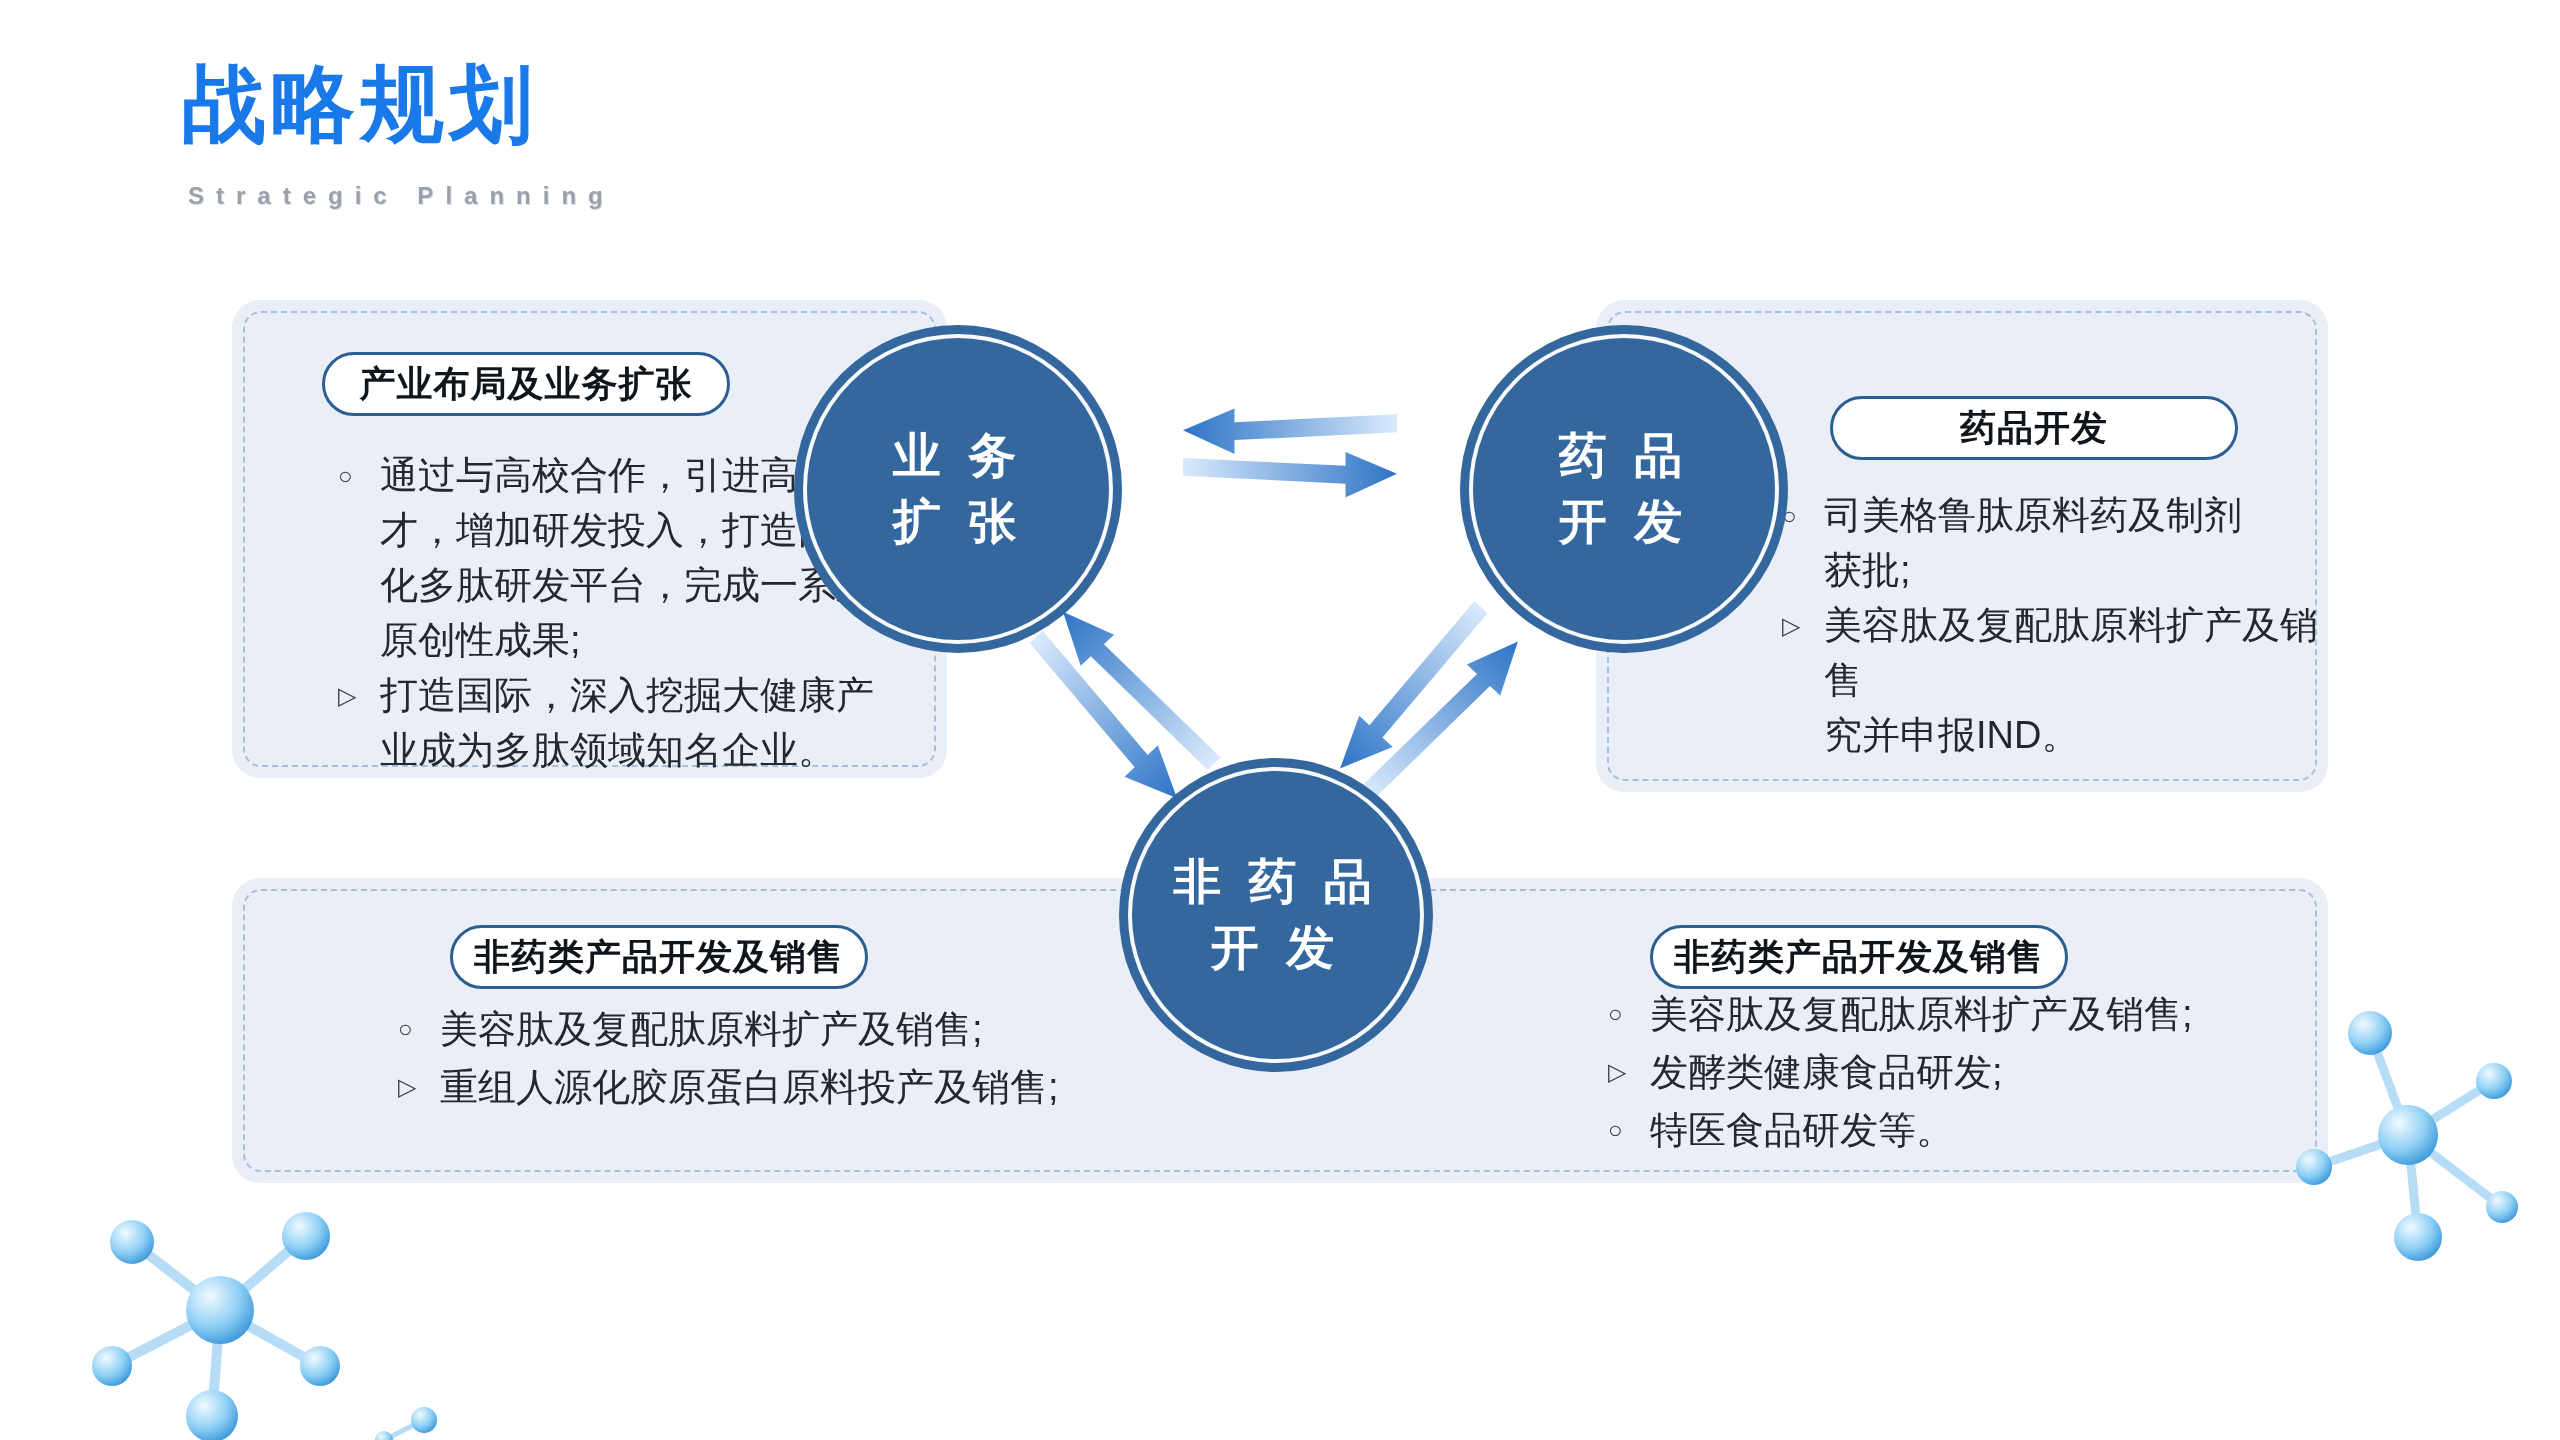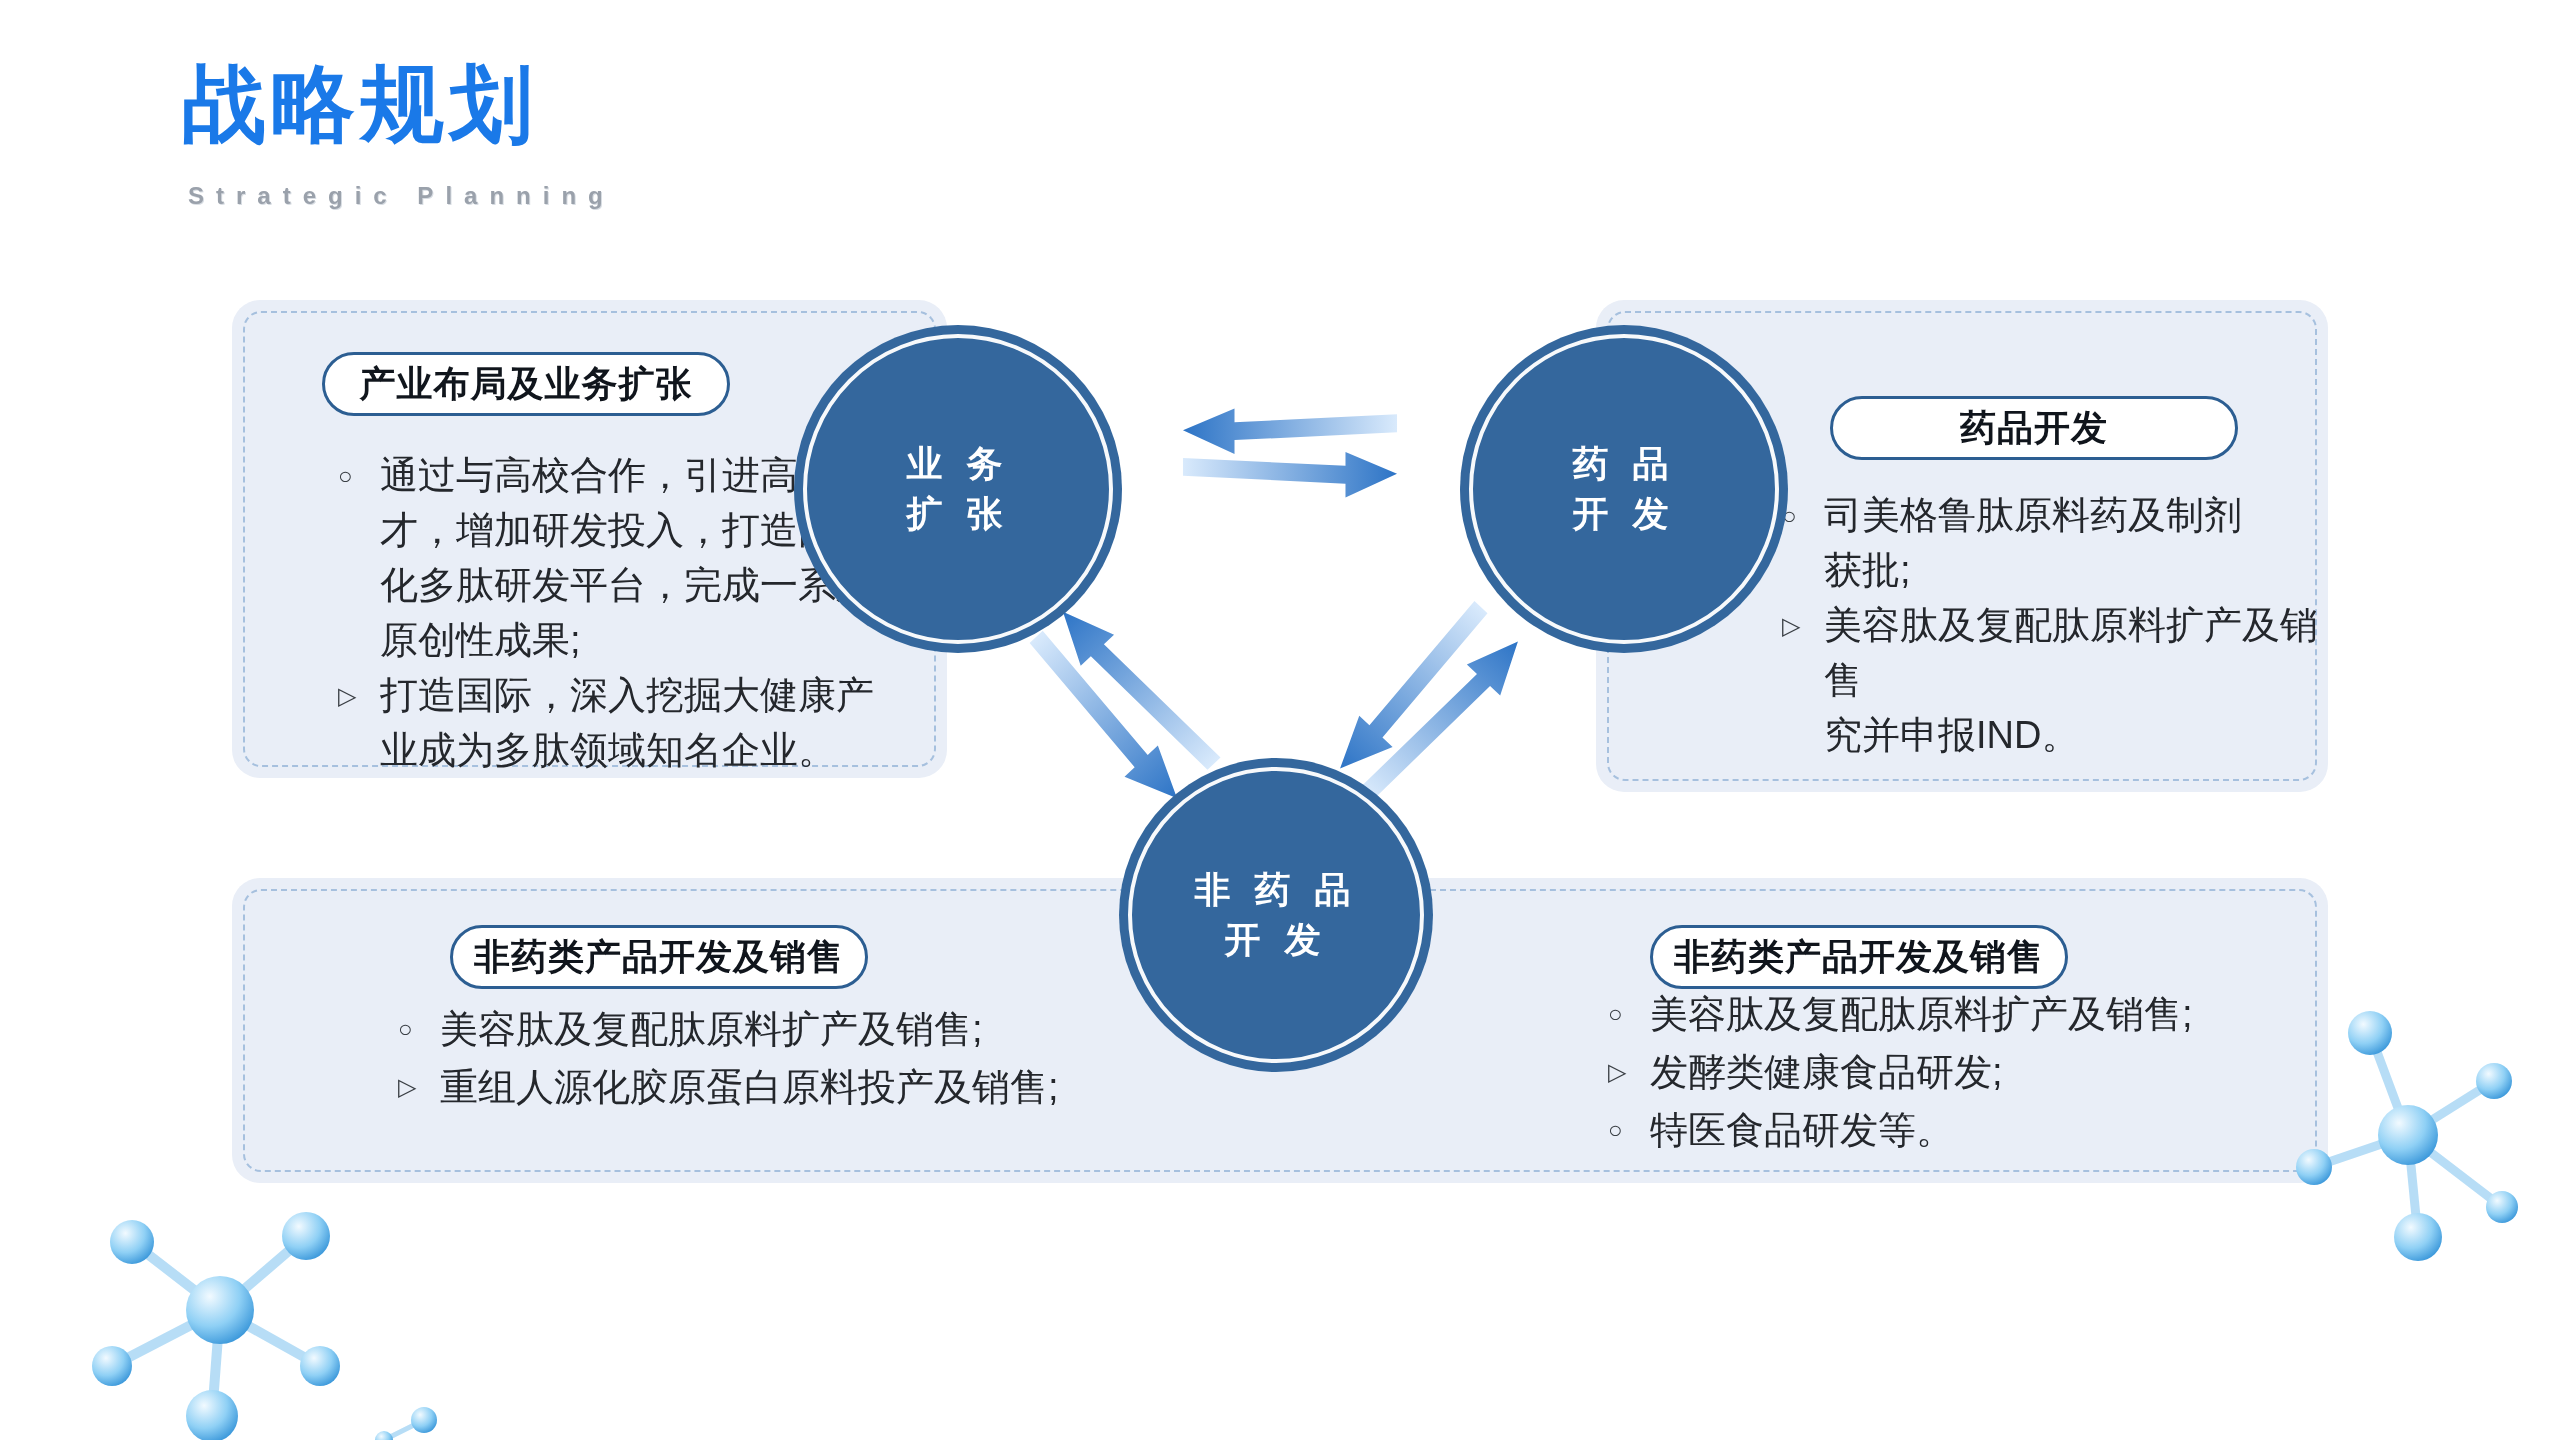"业 务" .circle .cline { font-size: 36px -> 48px }
